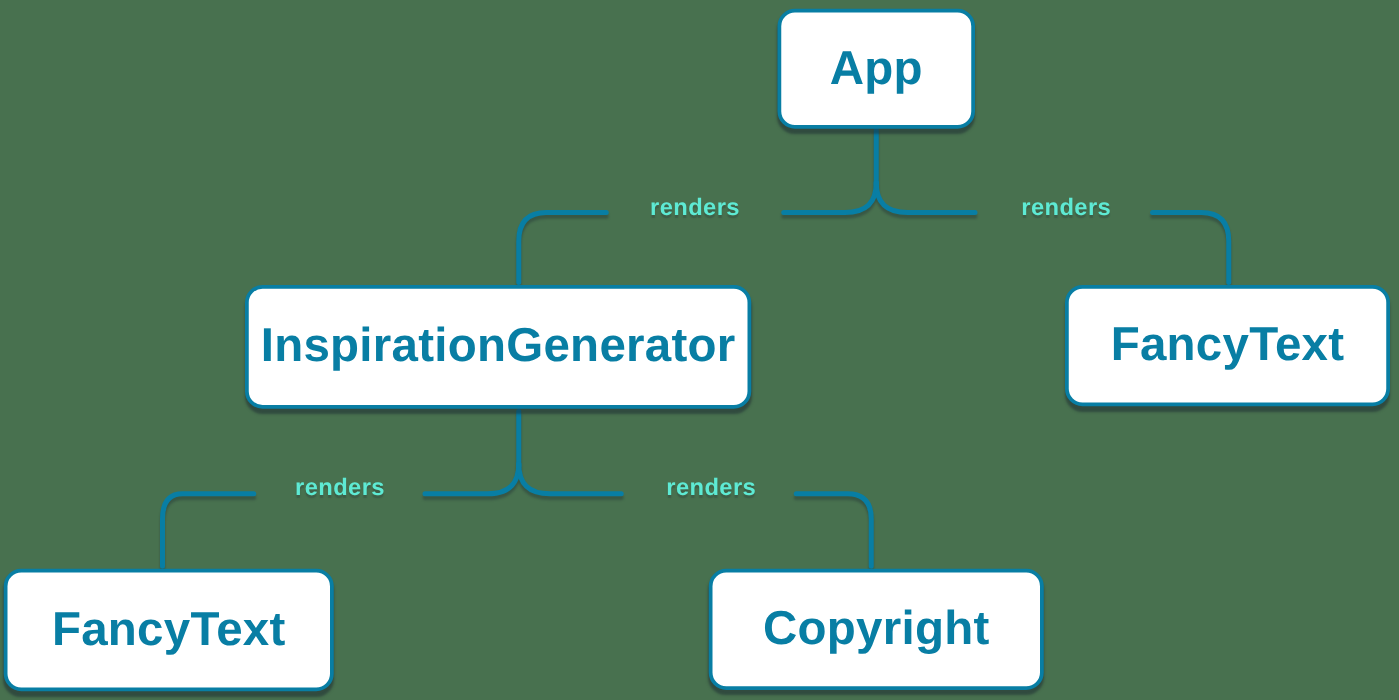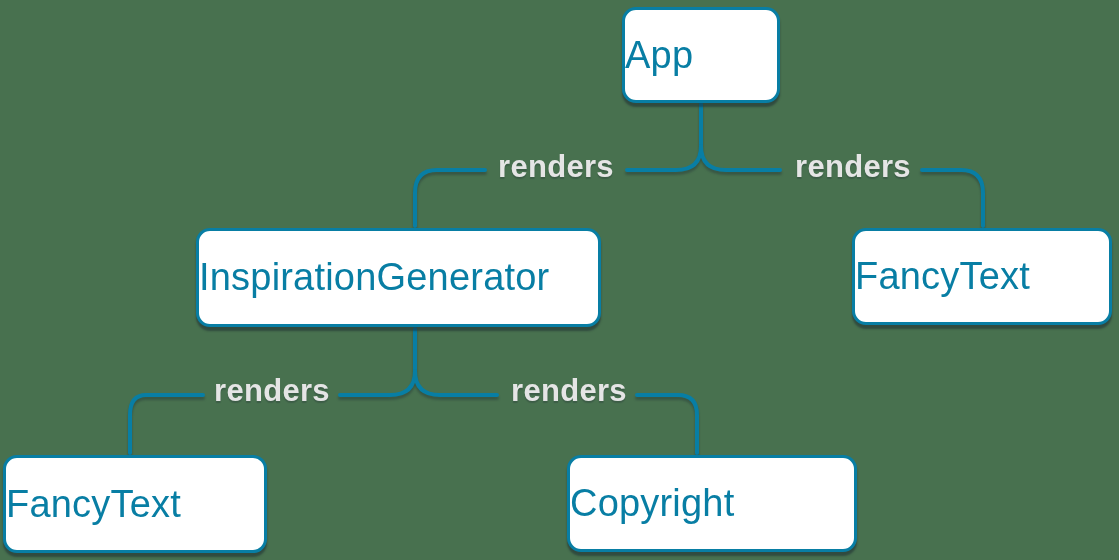"App" .node { font-weight: 400 -> 700; justify-content: flex-start -> center }
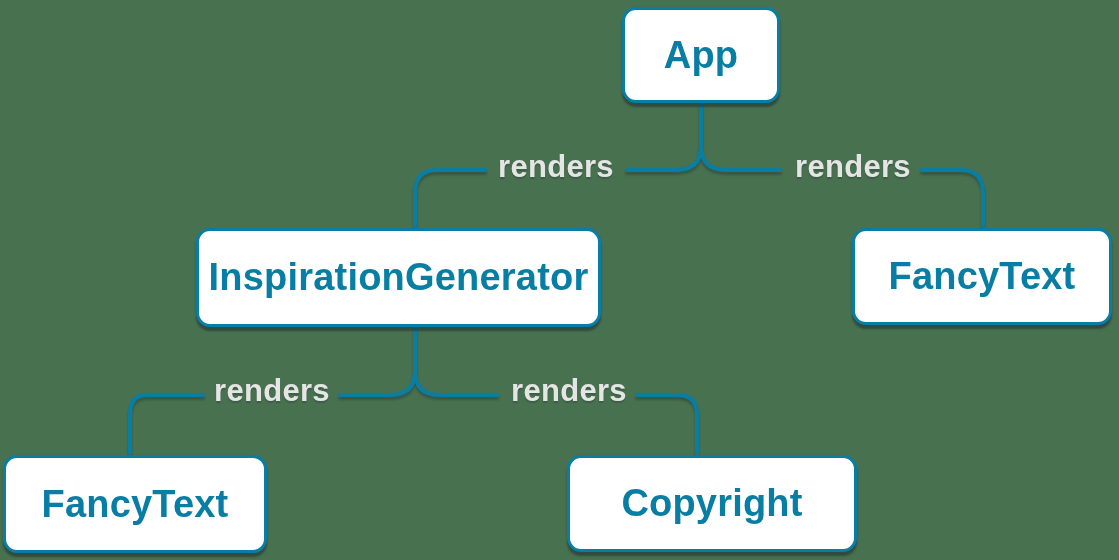"renders" .edge-label { color: #e5e5e5 -> #5eead4; font-size: 31px -> 19px }
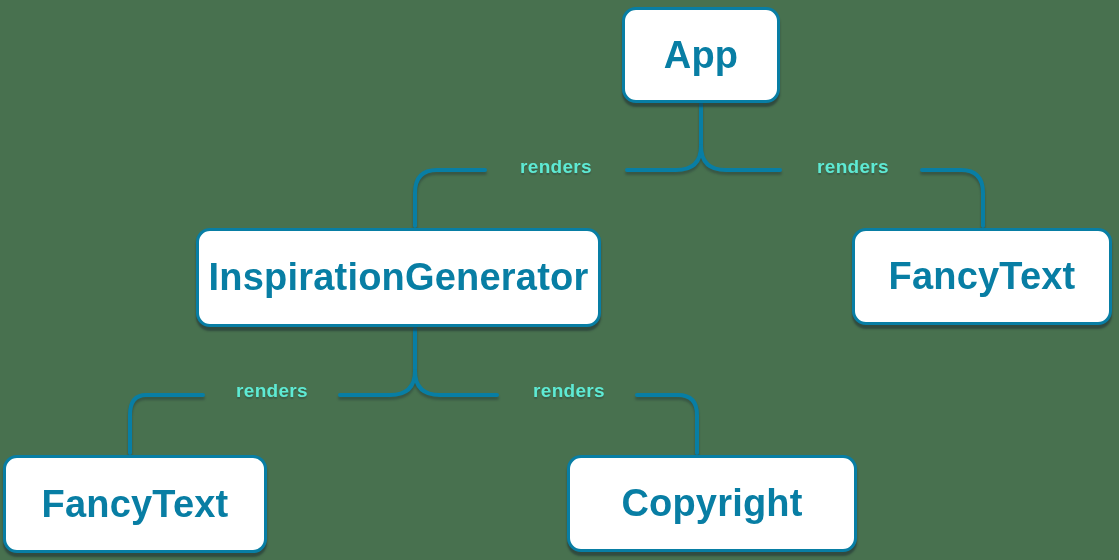"Copyright" .node-copyright { width: 290px -> 268px }
